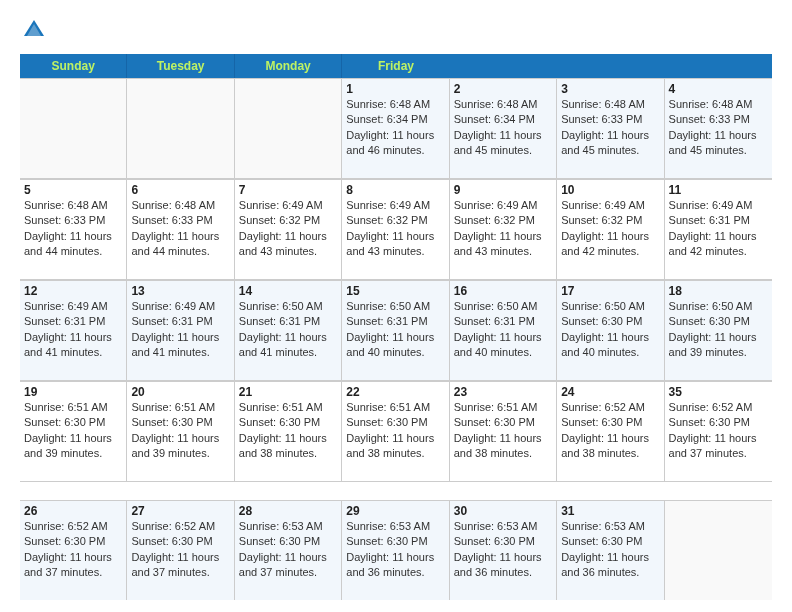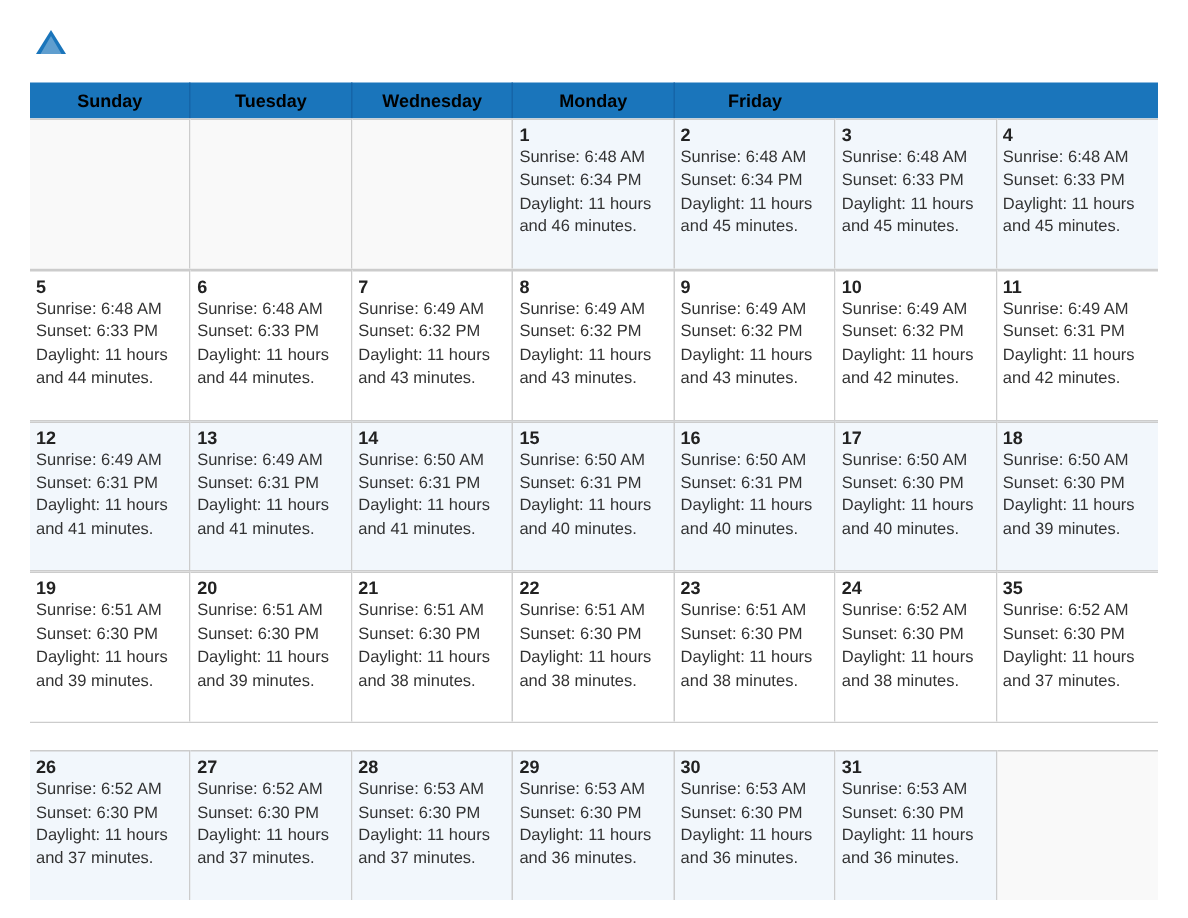"Sunday" .cal-header-cell { color: #000000 -> #bef264 }
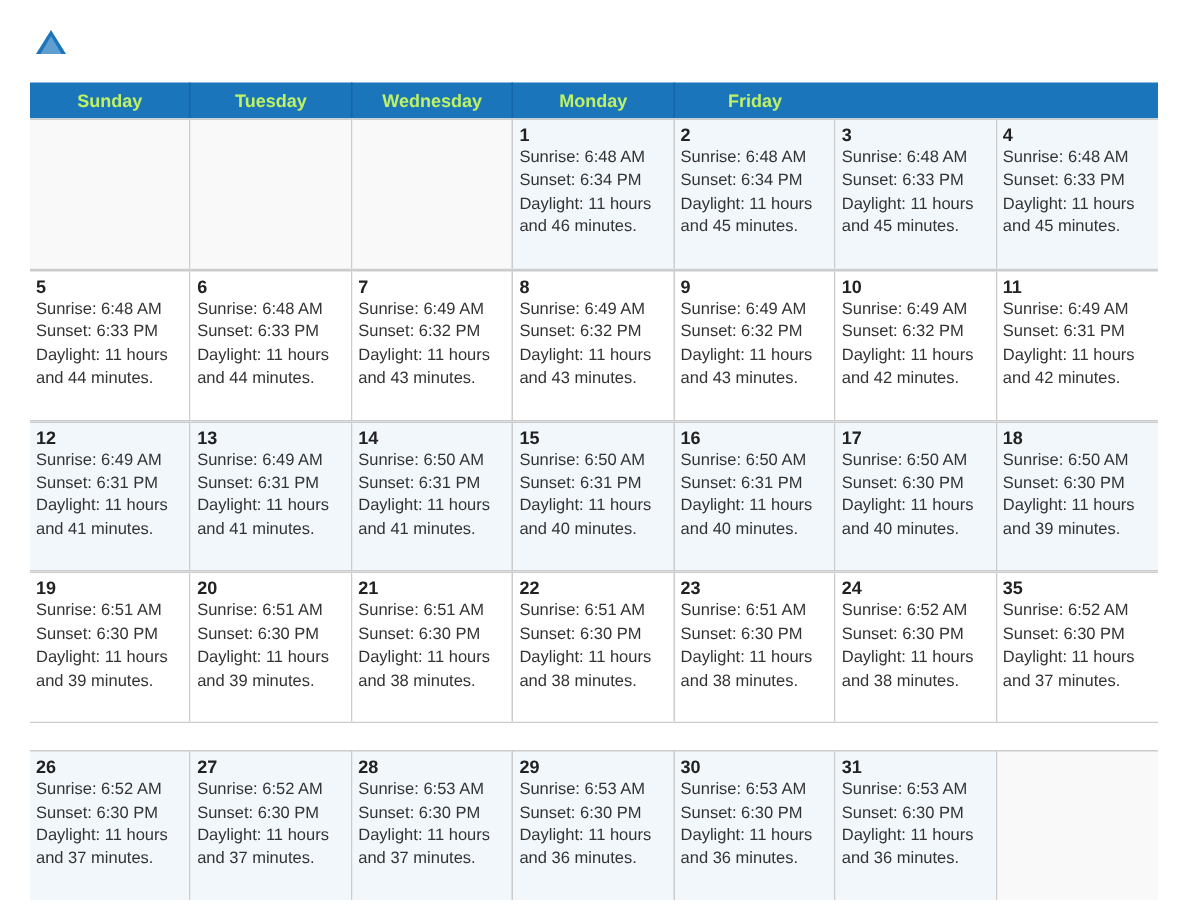"Wednesday" div.cal-header-cell { html: <div>Wednesday</div> -> none }
